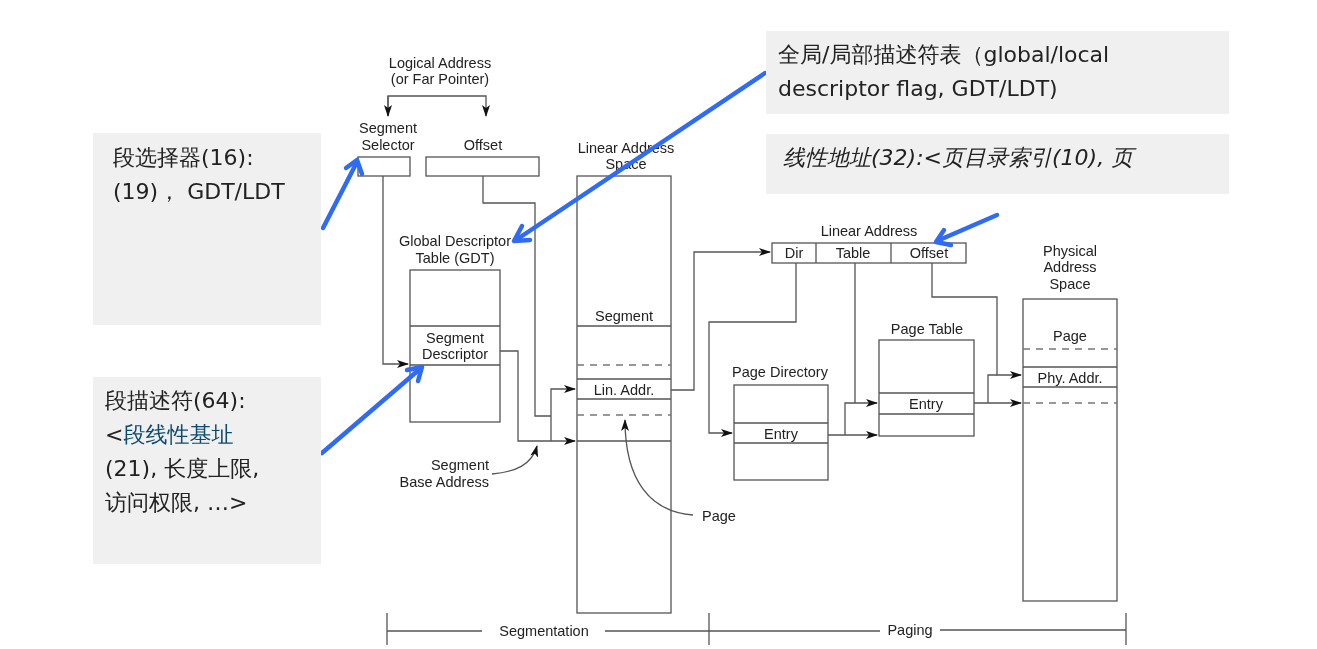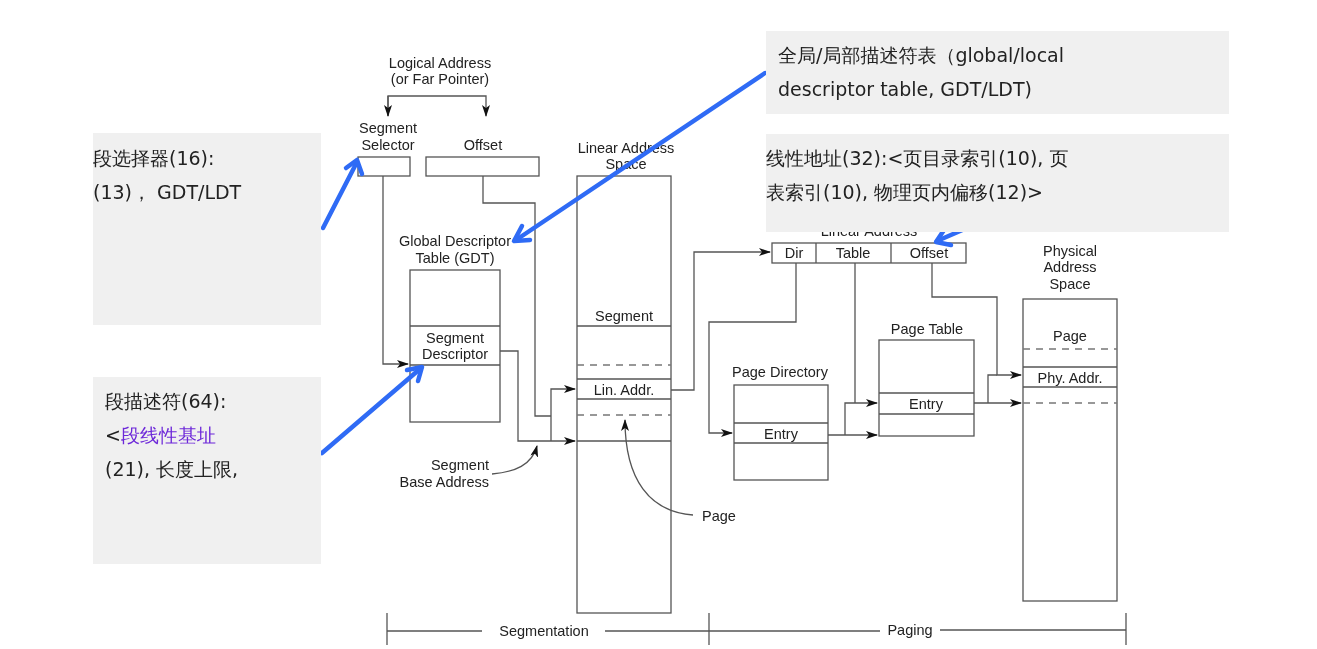"全局/局部描述符表（global/local" .note { font-size: 19px -> 22px }
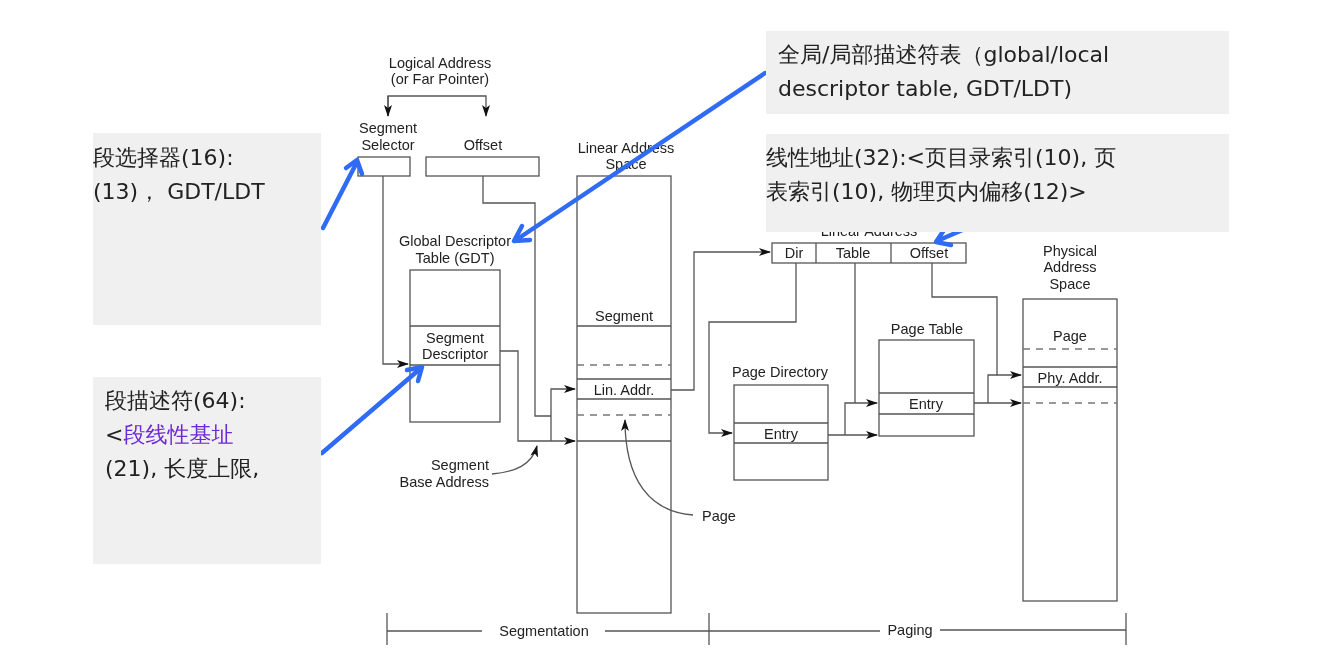"descriptor table, GDT/LDT)" div { text: table -> flag }
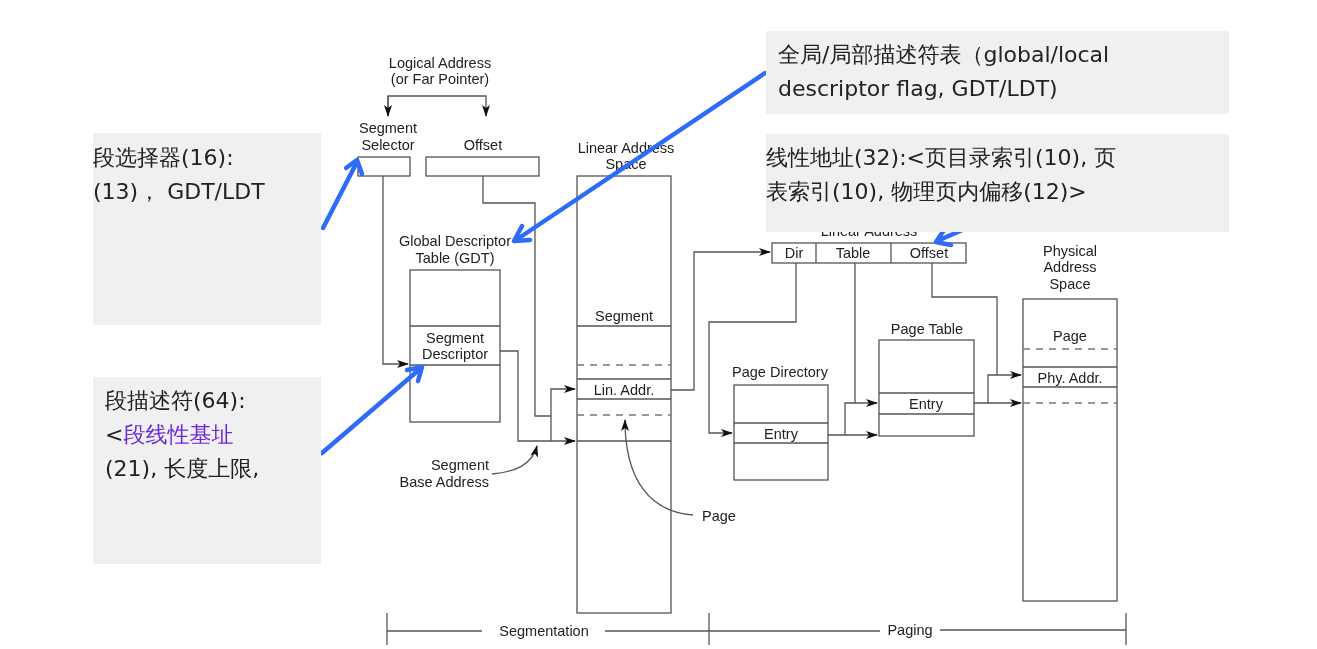"段选择器(16):" div.note { padding: 8px 0 0 0 -> 8px 0 0 20px }
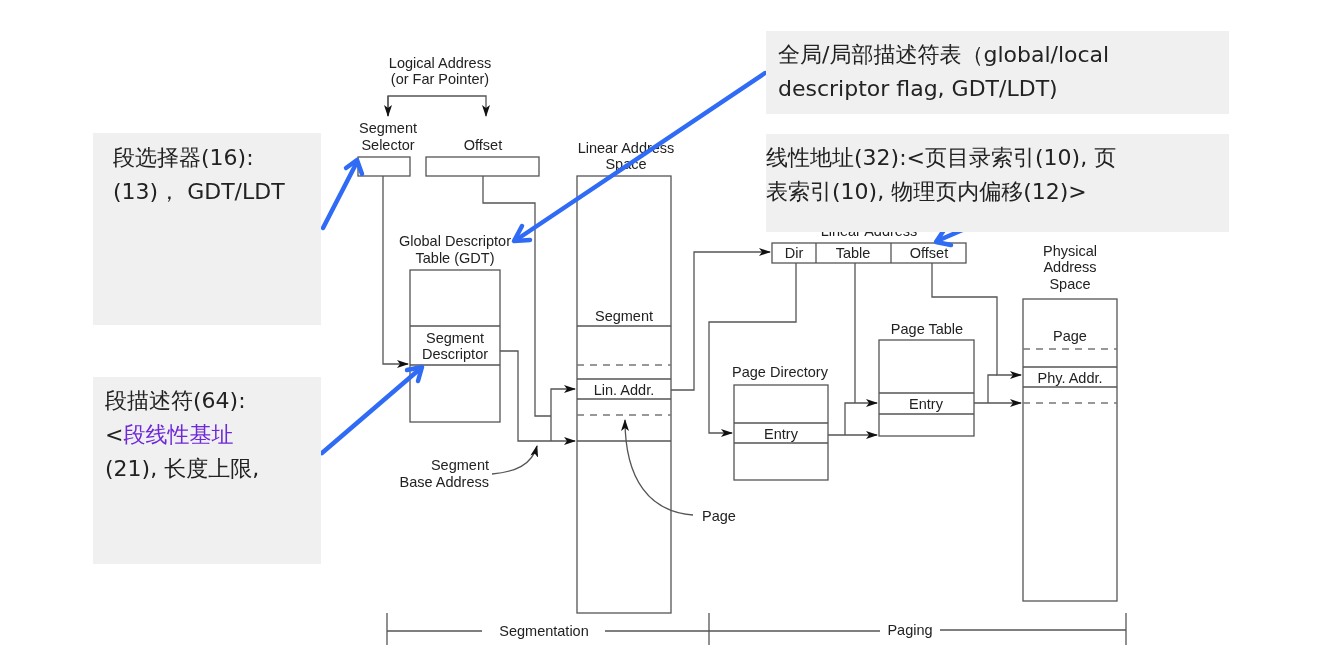"线性地址(32):<页目录索引(10), 页" div.note { font-style: none -> italic; height: 98px -> 60px; padding: 7px 0 0 0 -> 7px 0 0 17px }
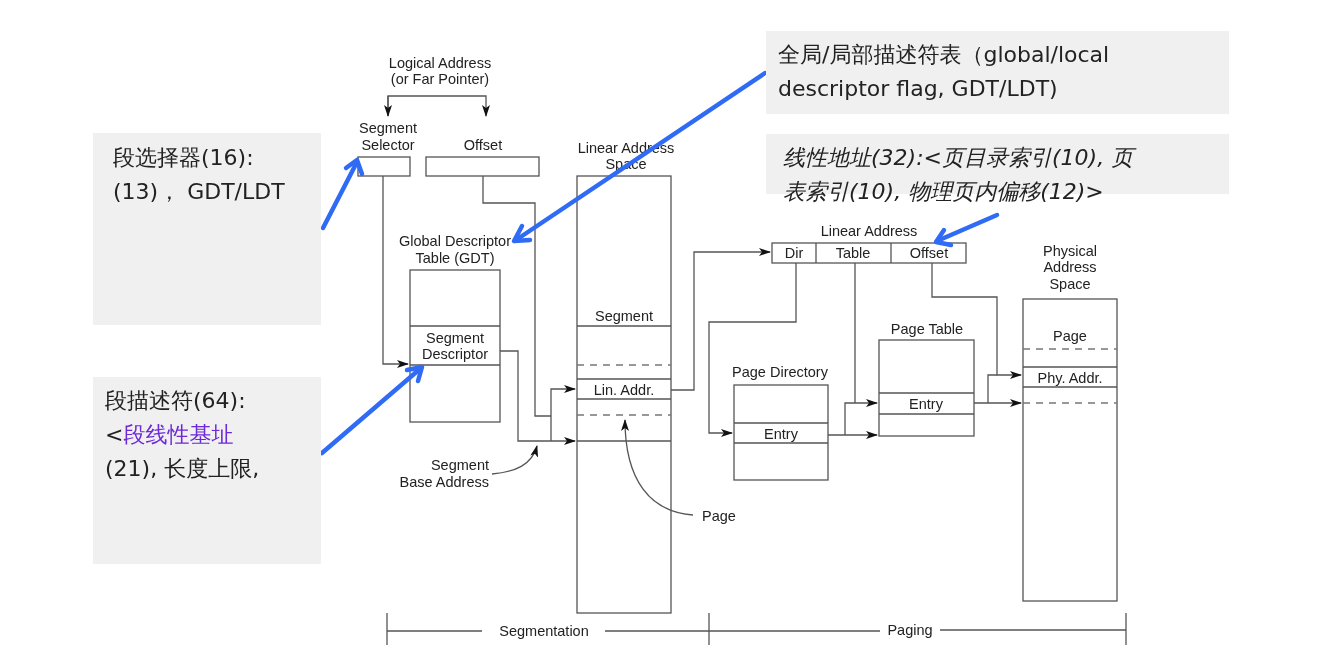"(13)， GDT/LDT" div { text: 13 -> 19 }
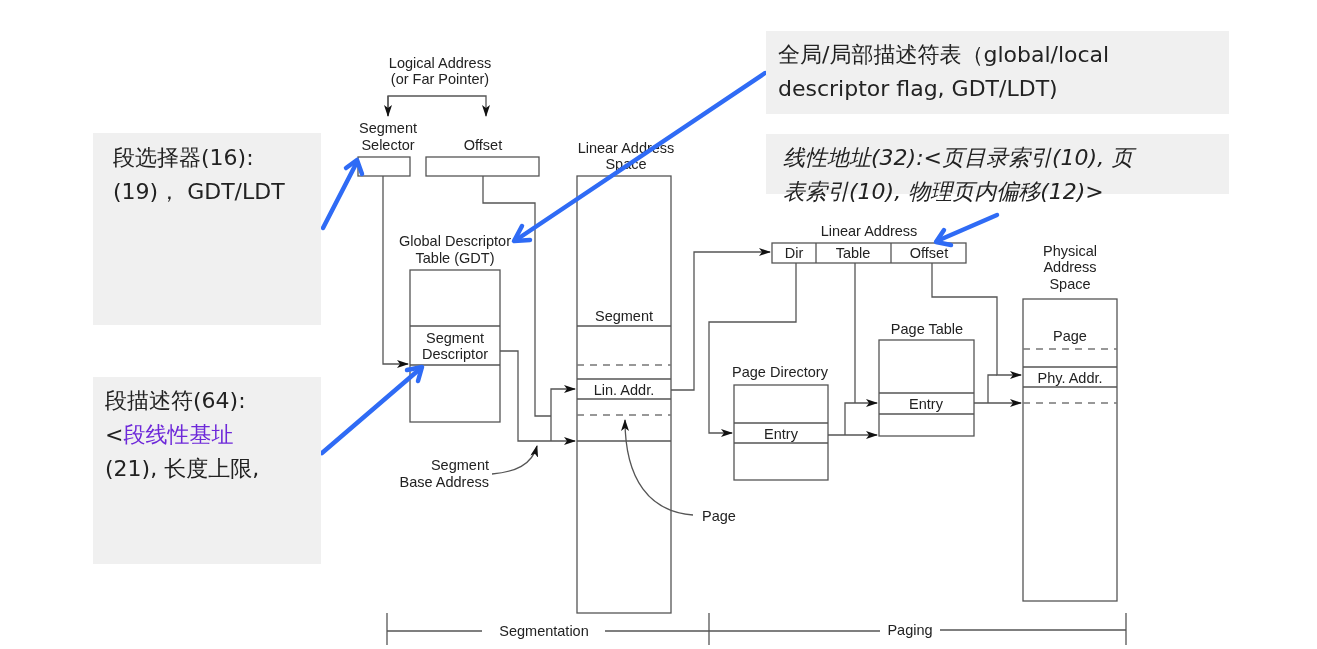"表索引(10), 物理页内偏移(12)>" div { html: <div>表索引(10), 物理页内偏移(12)&gt;</div> -> none }
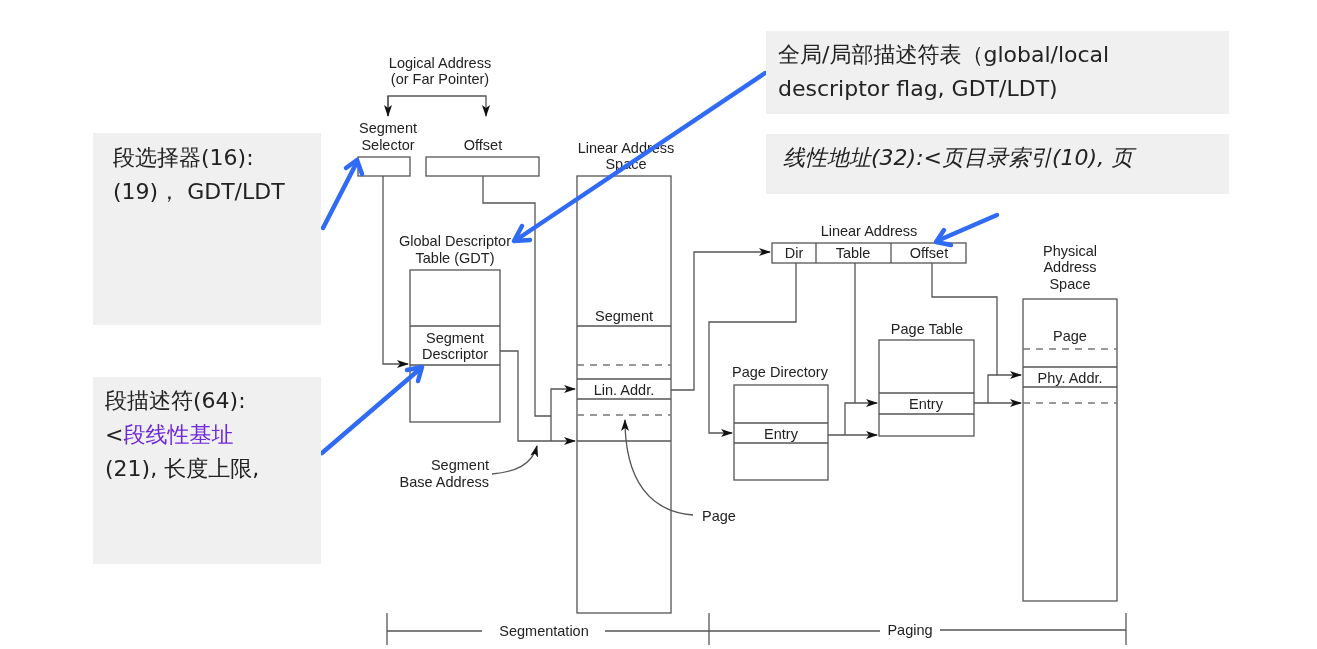"段线性基址" .note .red { color: #6d28d9 -> #0c4a6e }
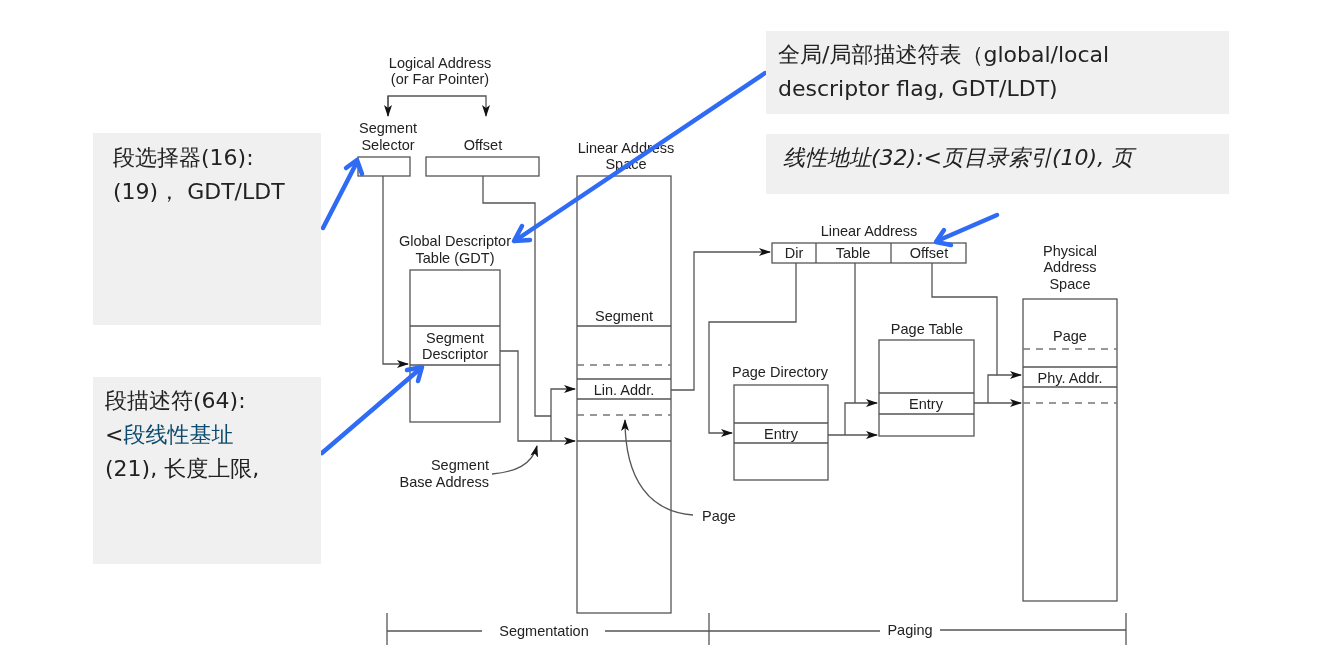"访问权限, …>" div { html: none -> <div>访问权限, …&gt;</div> }
